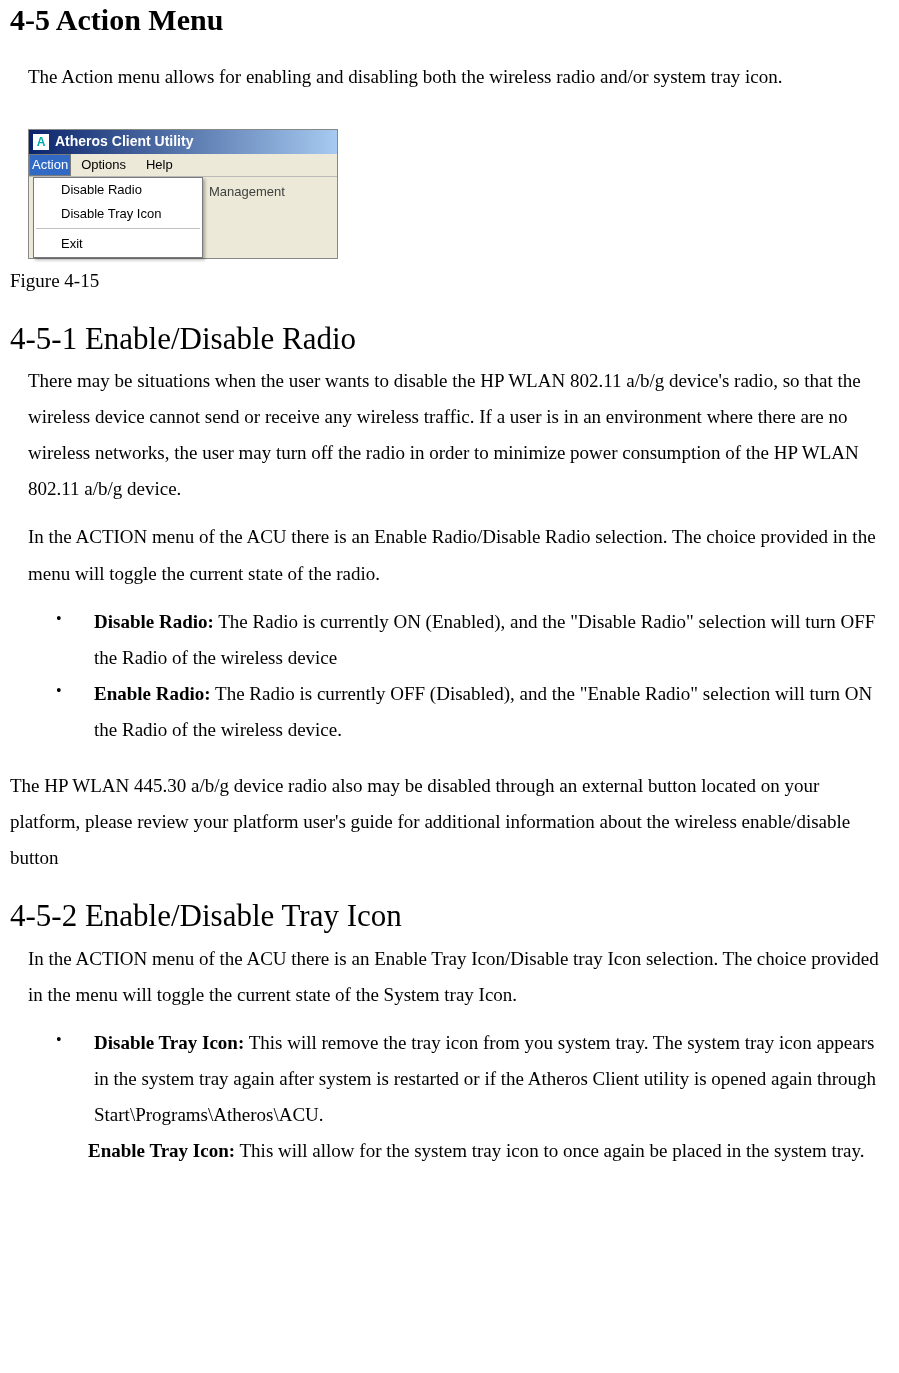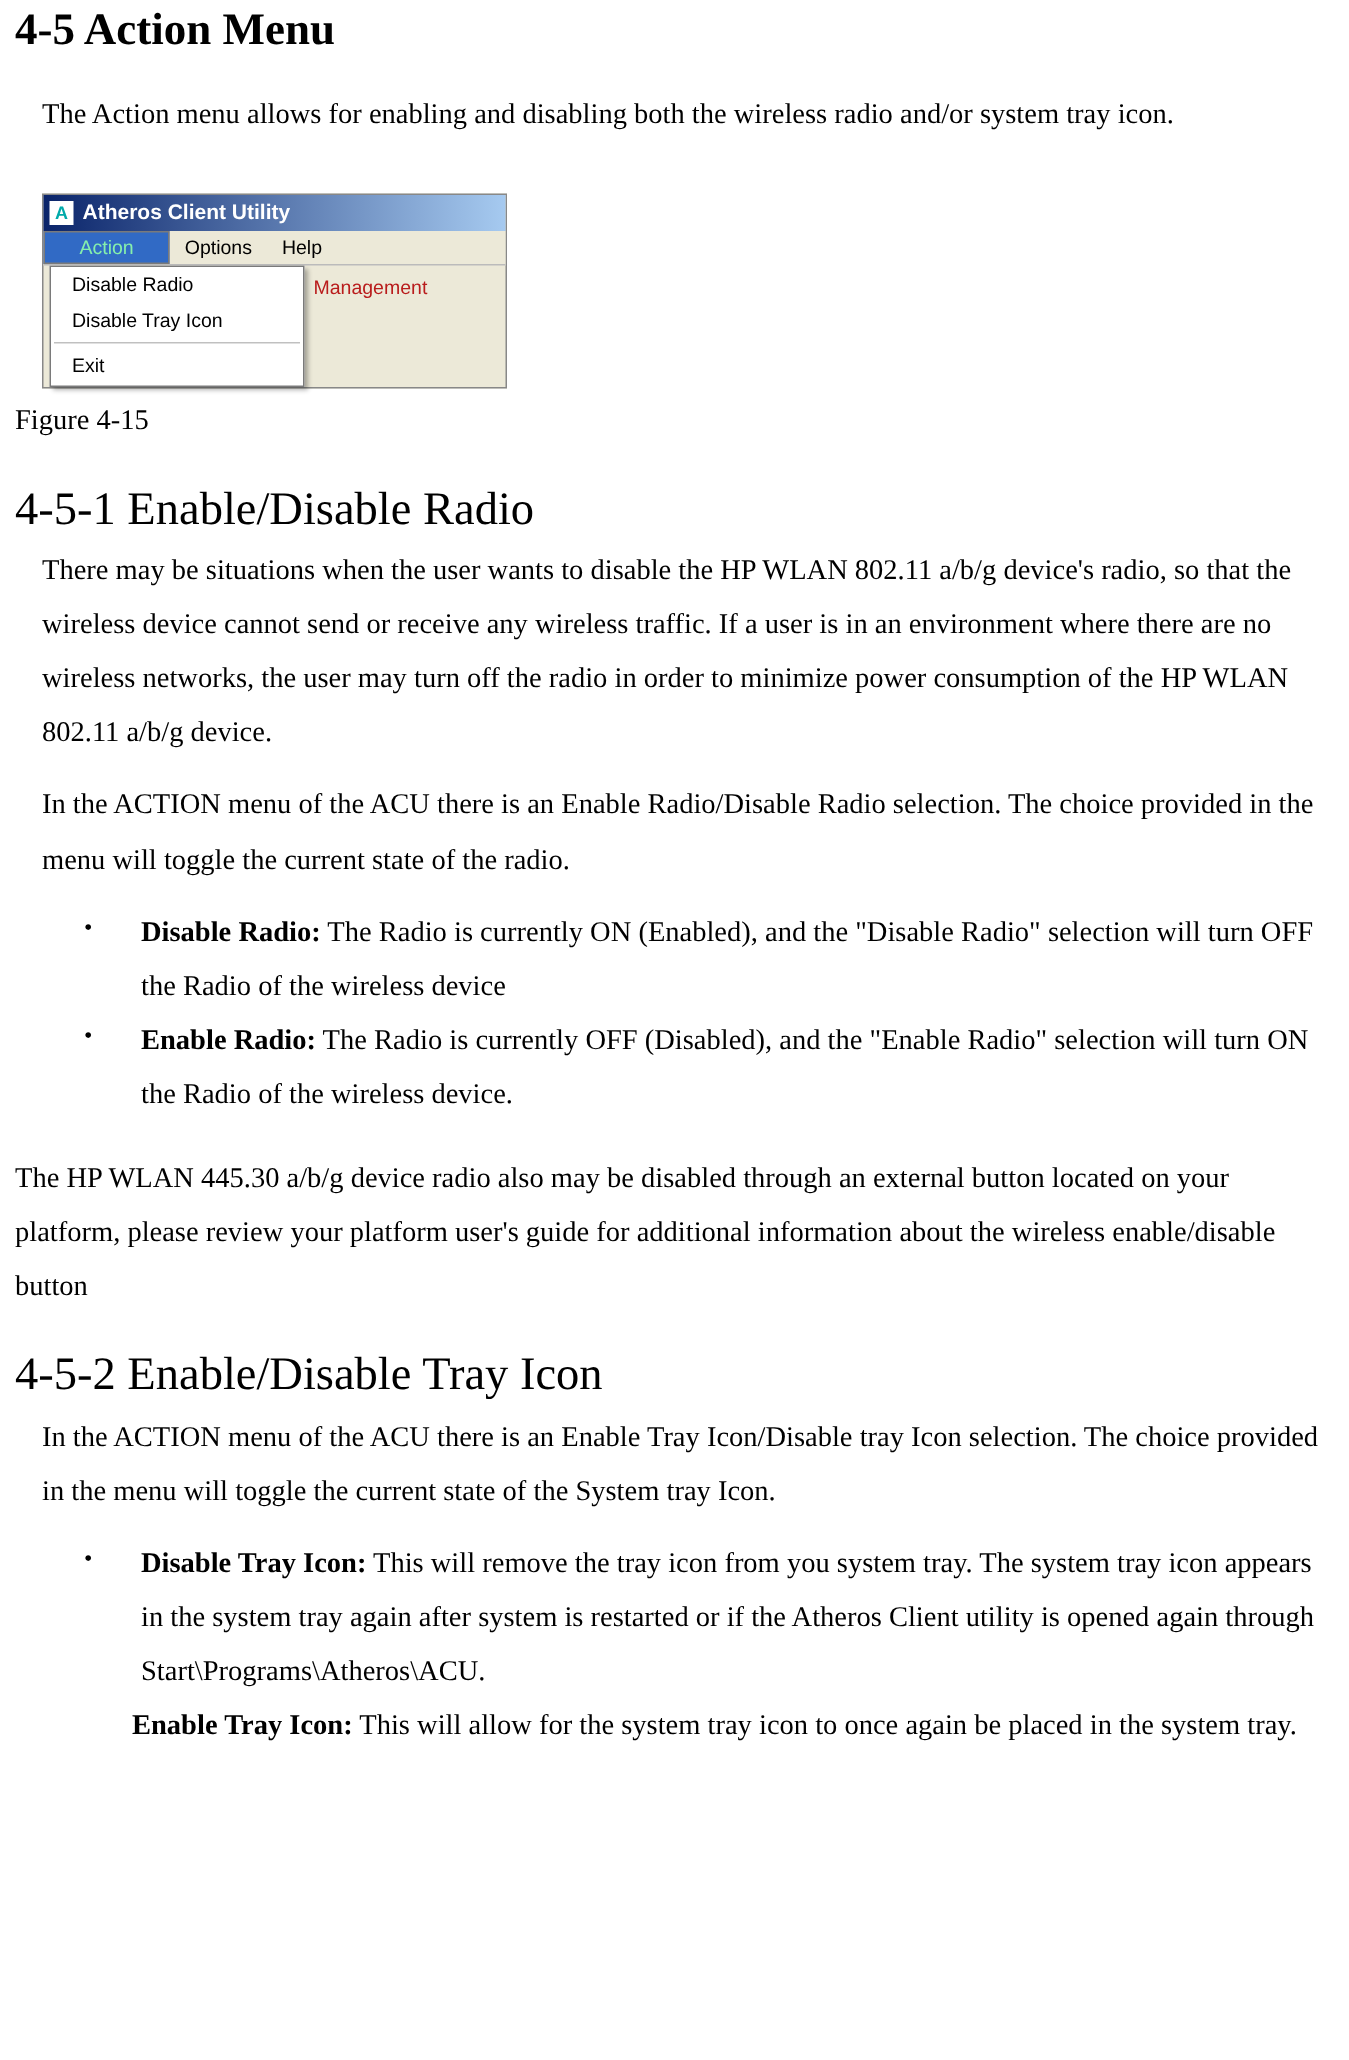"Action" .menubar-item.active { color: #86efac -> #ffffff; padding: 1px 23px -> 1px 2px }
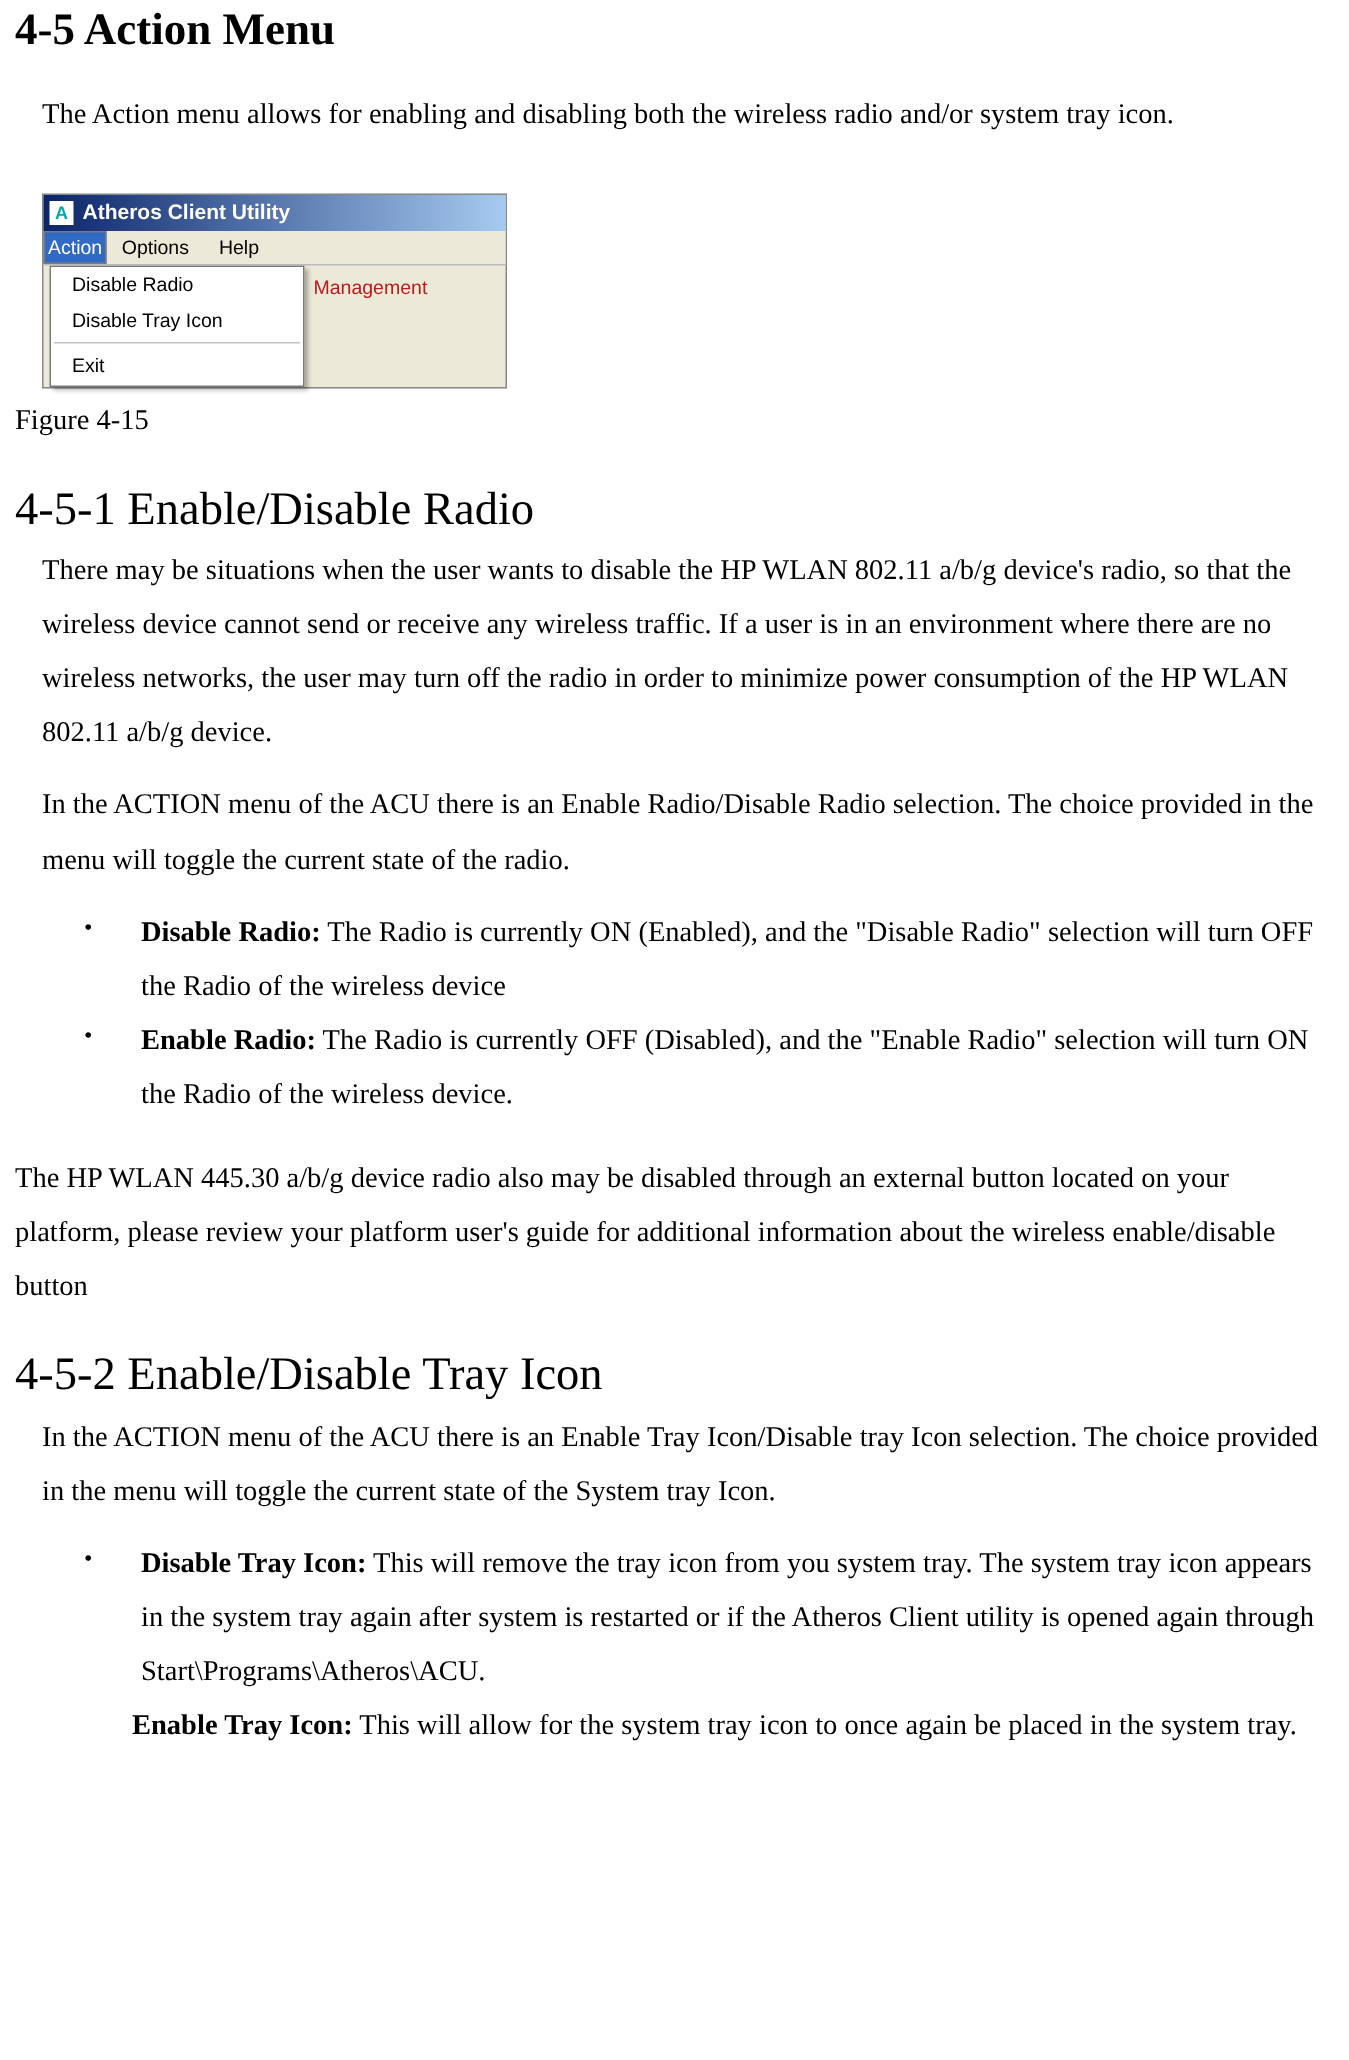"Disable Radio" .dropdown-item { padding: 3px 14px -> 3px 27px }
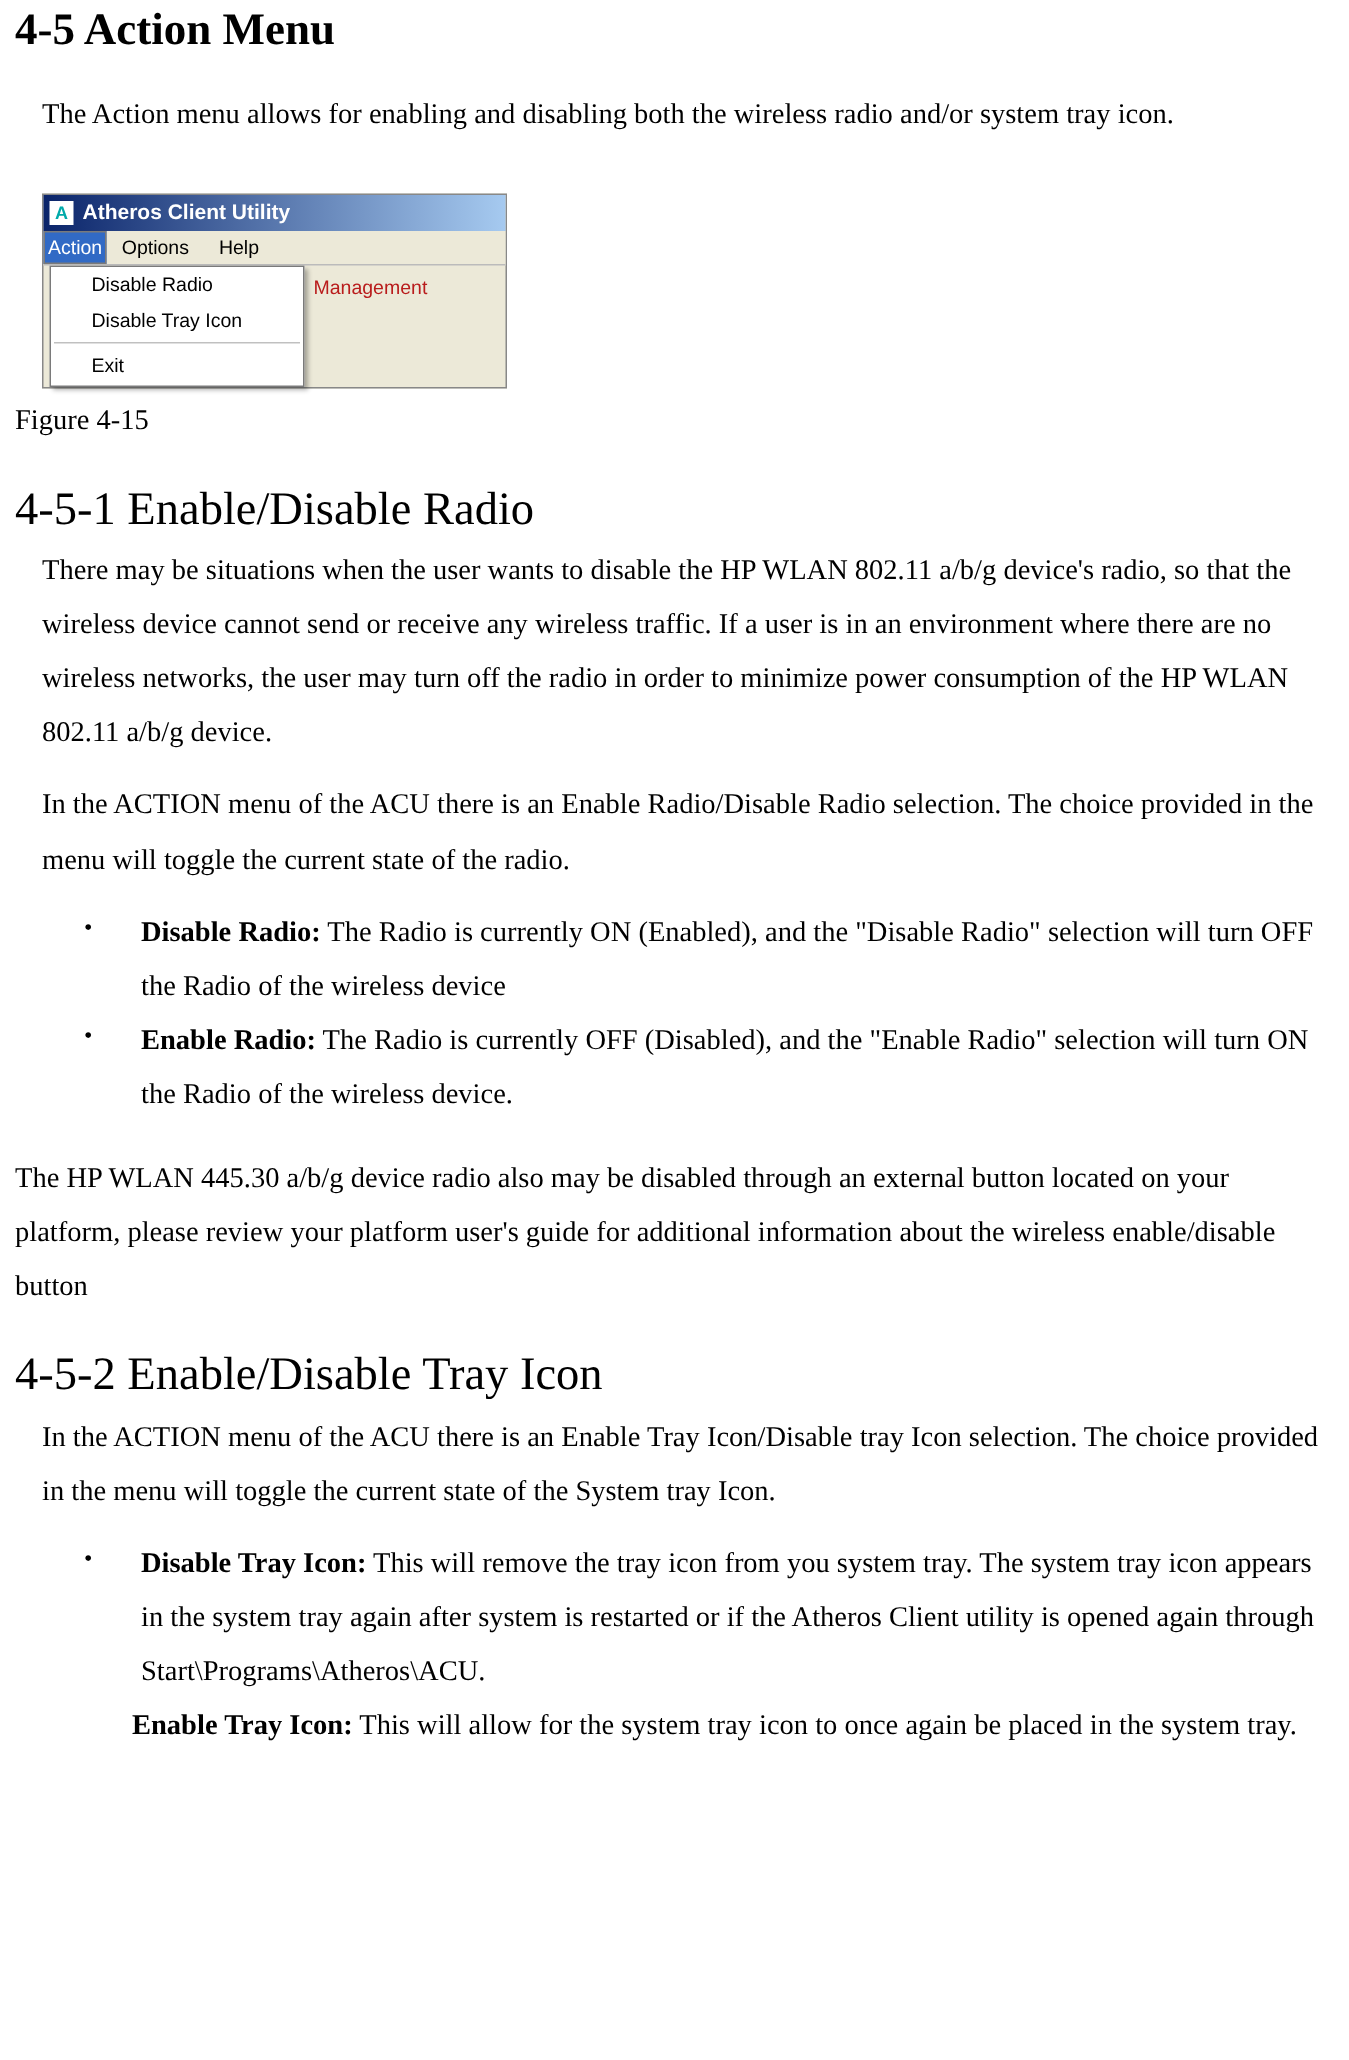"Management" .tab-label { color: #b91c1c -> #404040 }
